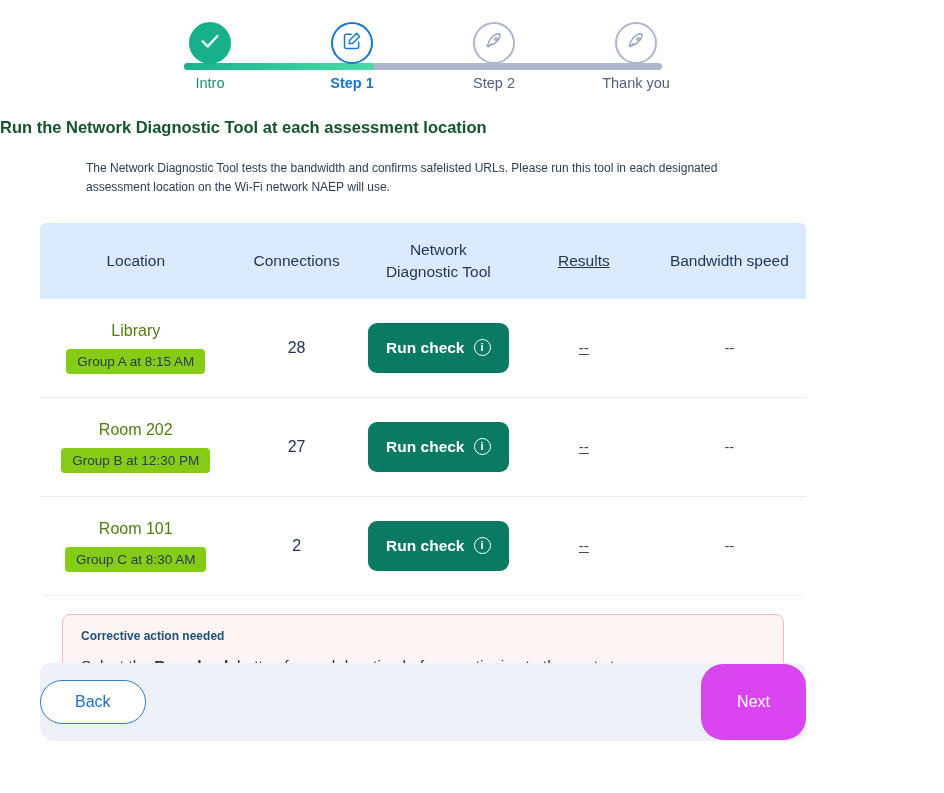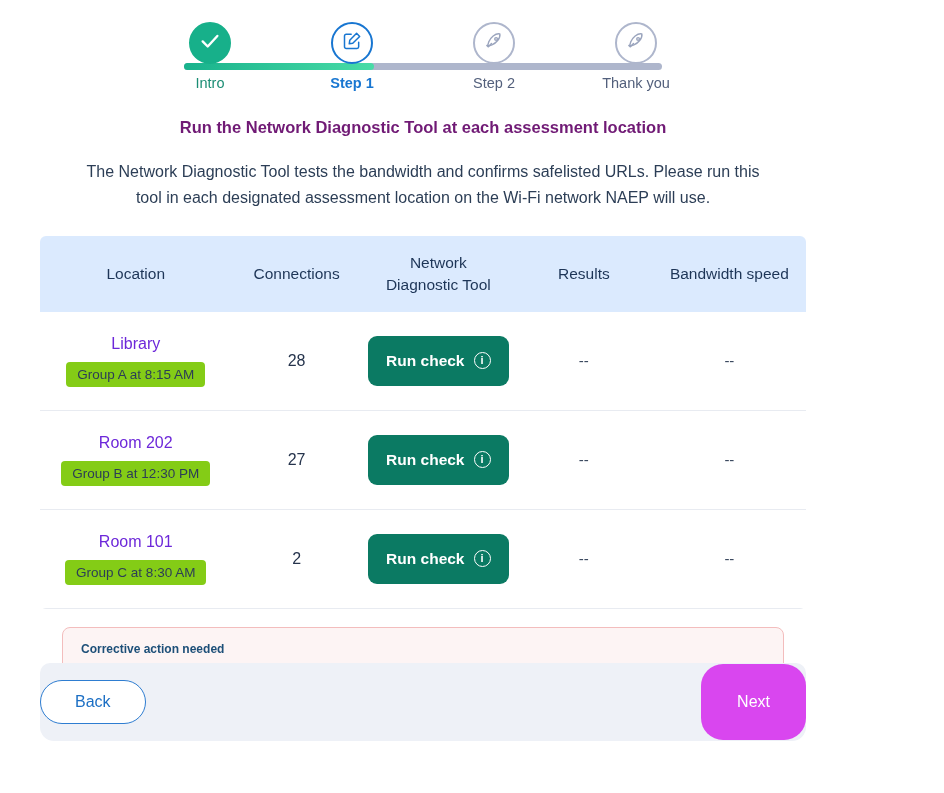"Run the Network Diagnostic Tool" .title { color: #701a75 -> #14532d; text-align: center -> left }
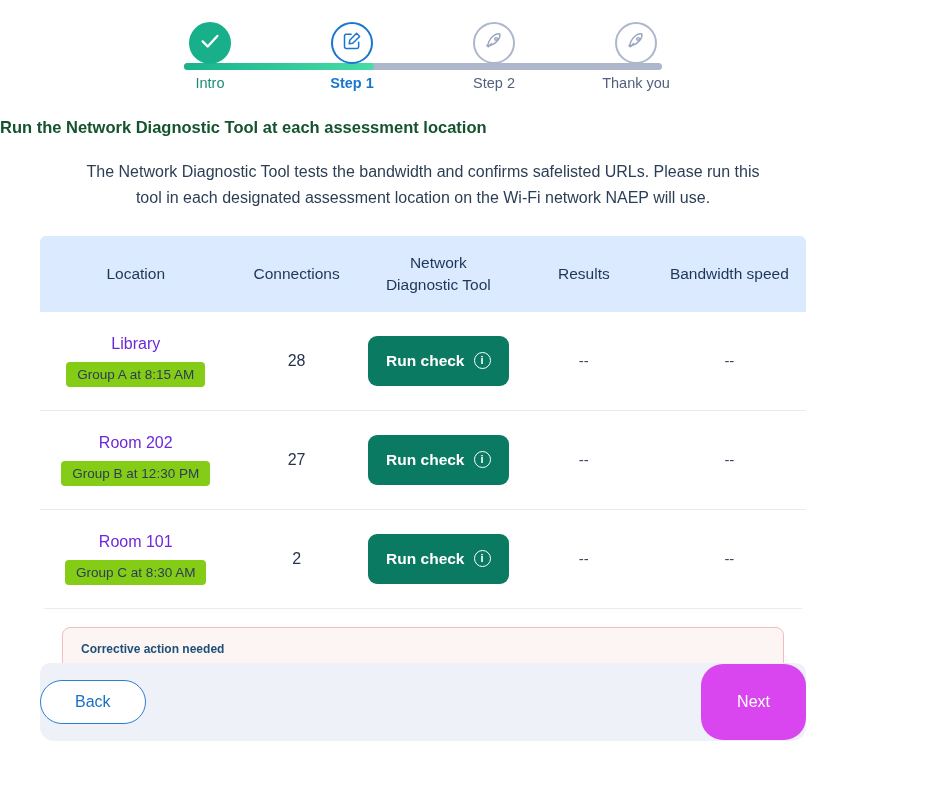"The Network Diagnostic Tool tests" .intro { font-size: 16px -> 12px; text-align: center -> left }
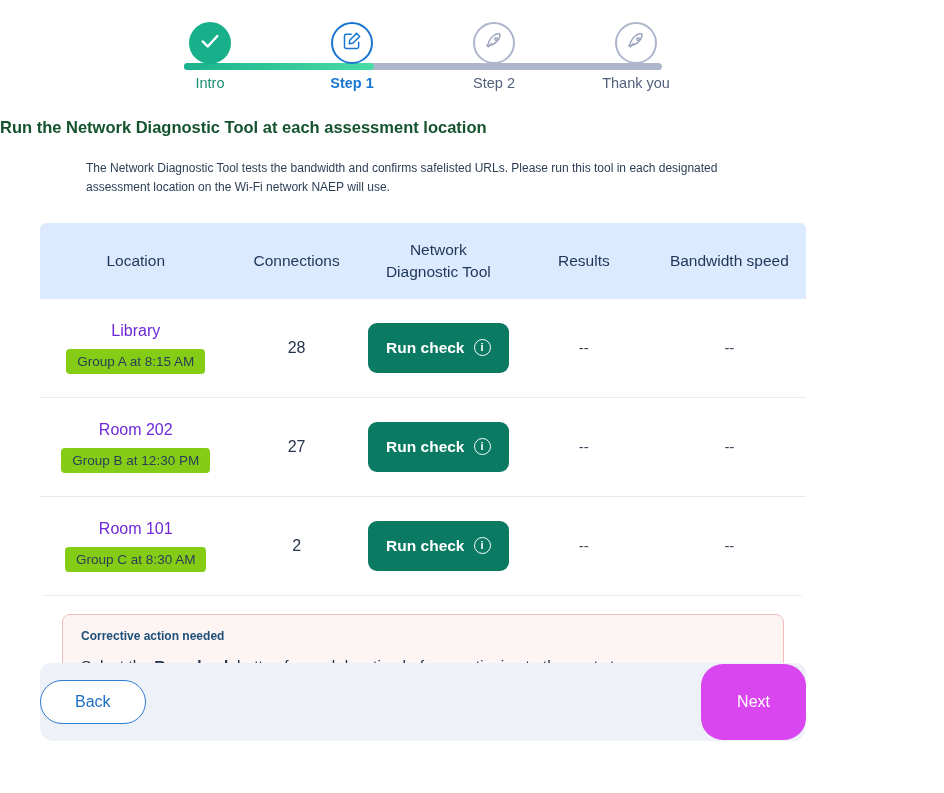"Results" .c4 { text-decoration: none -> underline }
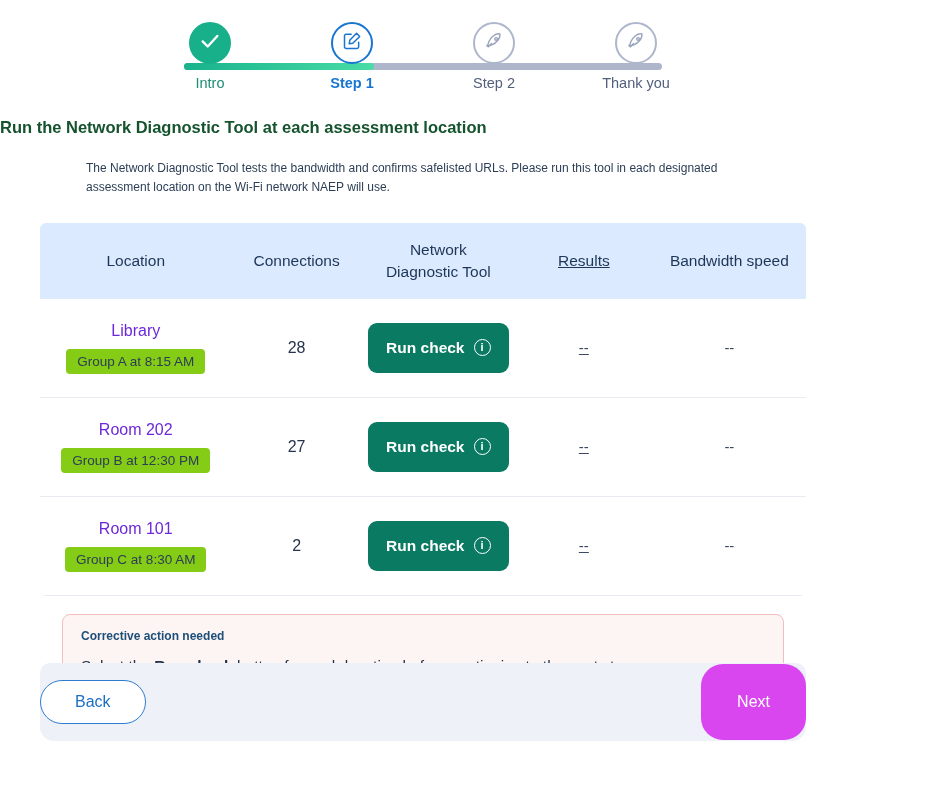"Library" .loc-name { color: #6d28d9 -> #4d7c0f }
